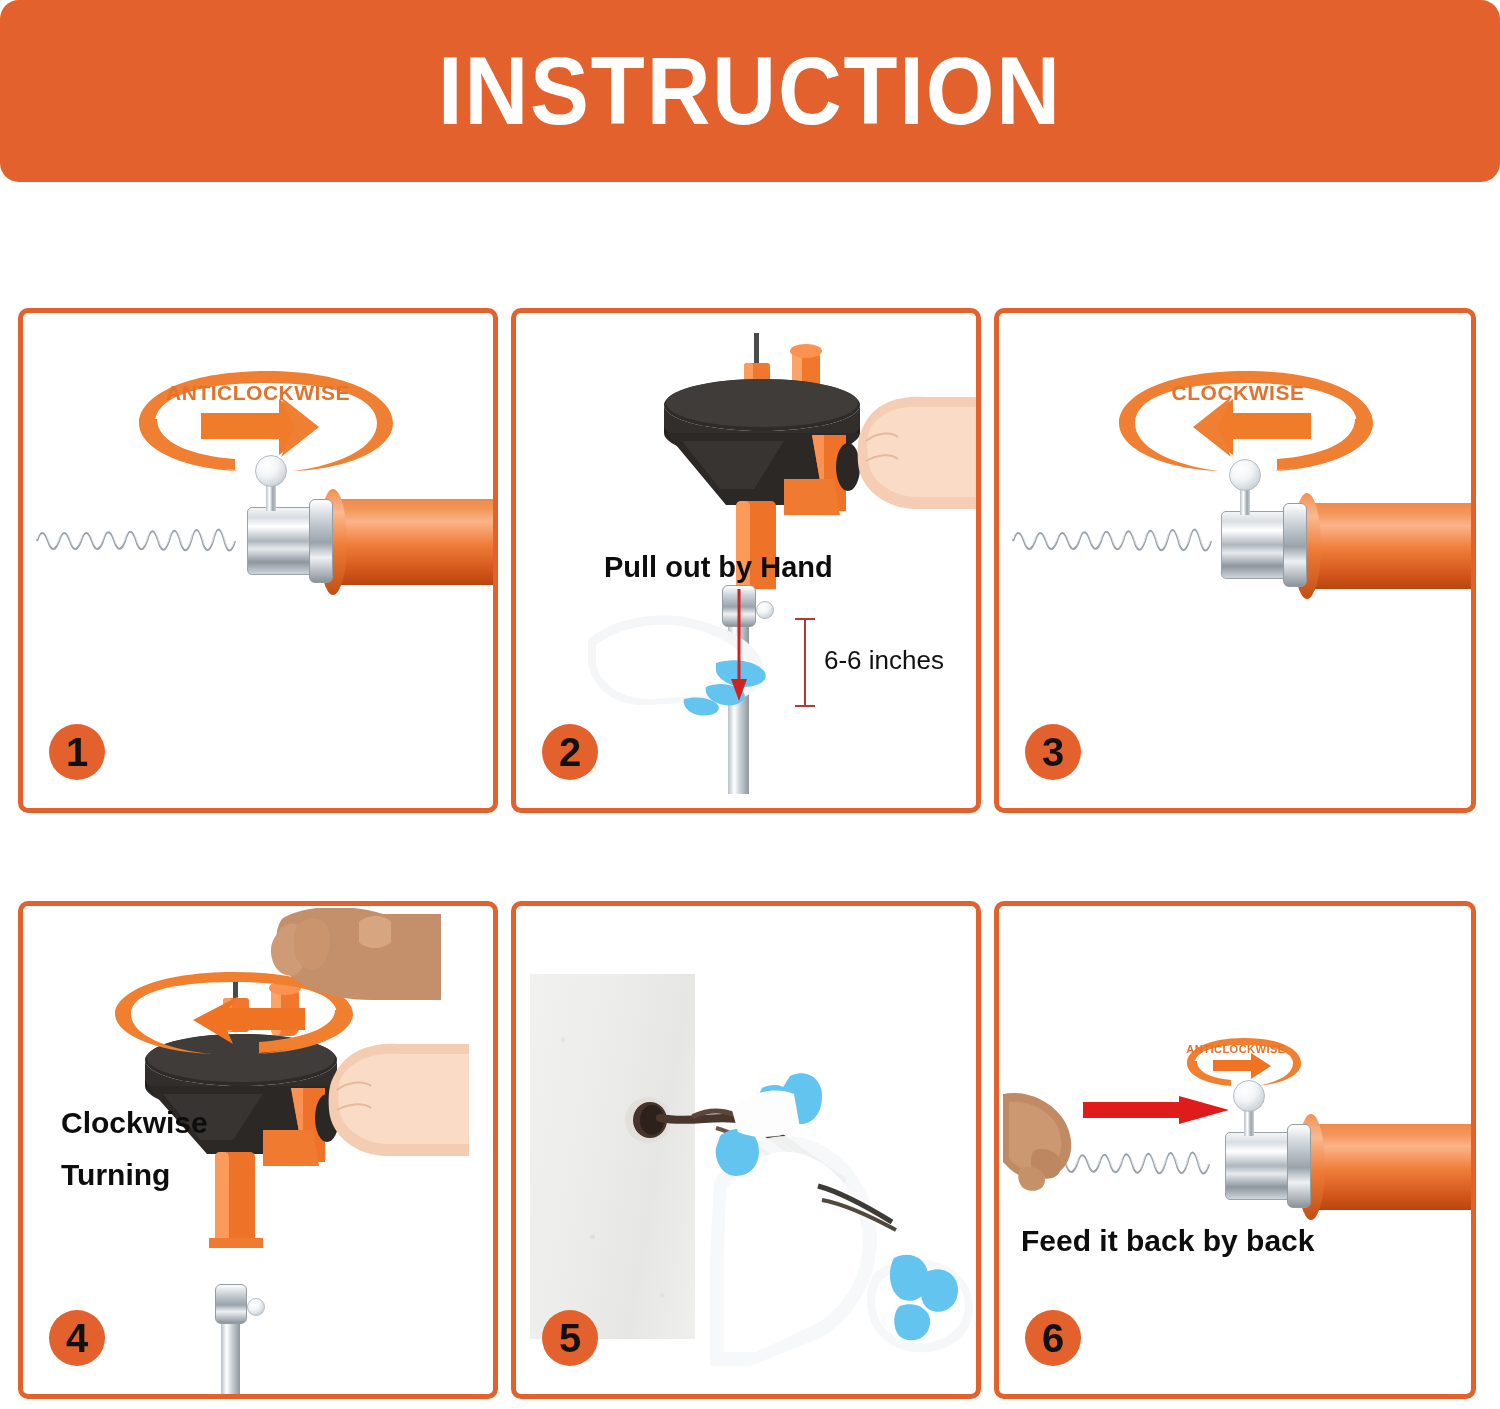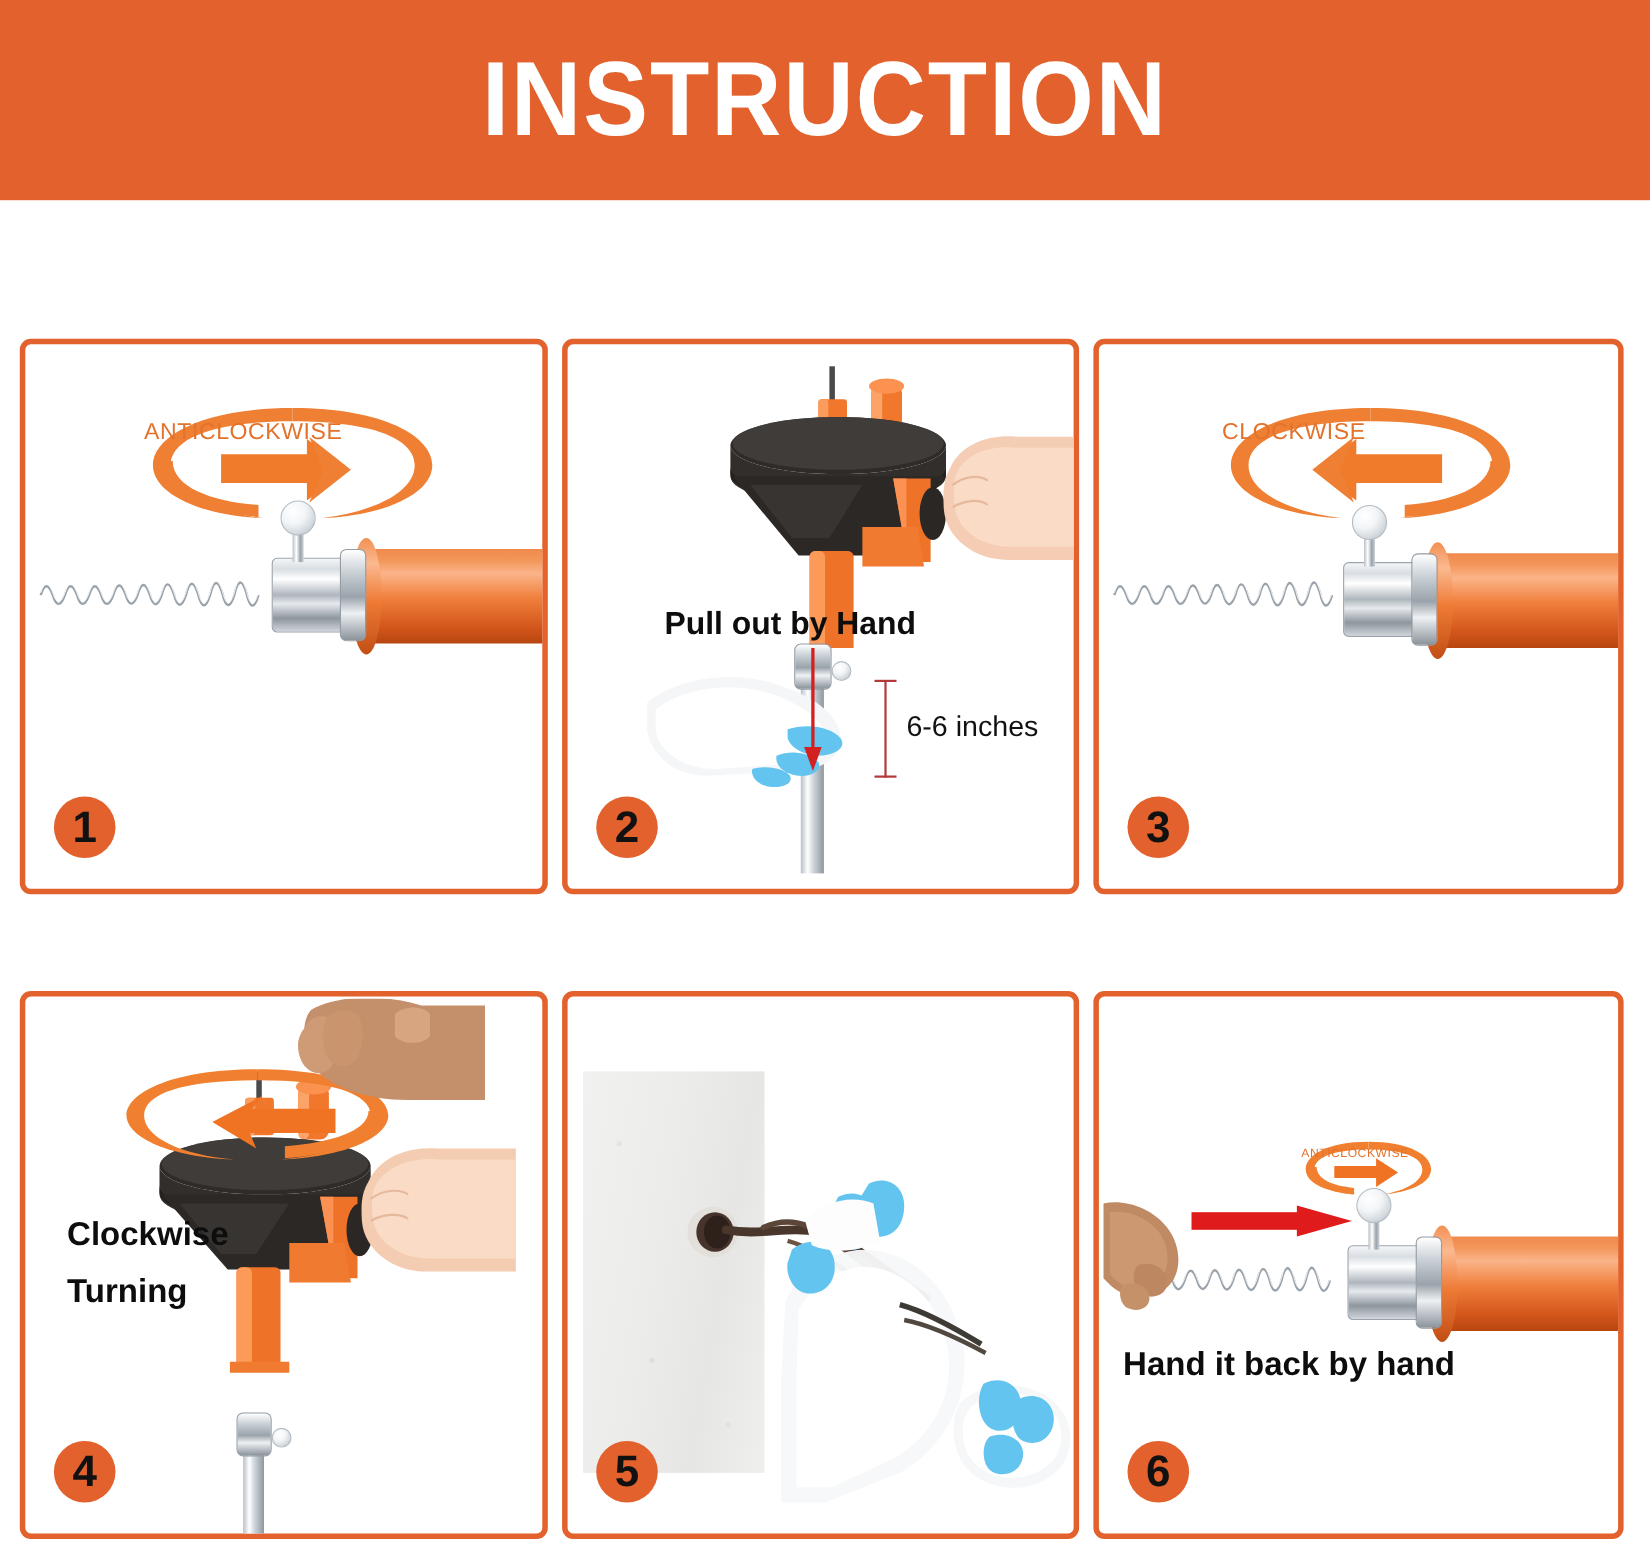"INSTRUCTION" .header { border-radius: none -> 19px }
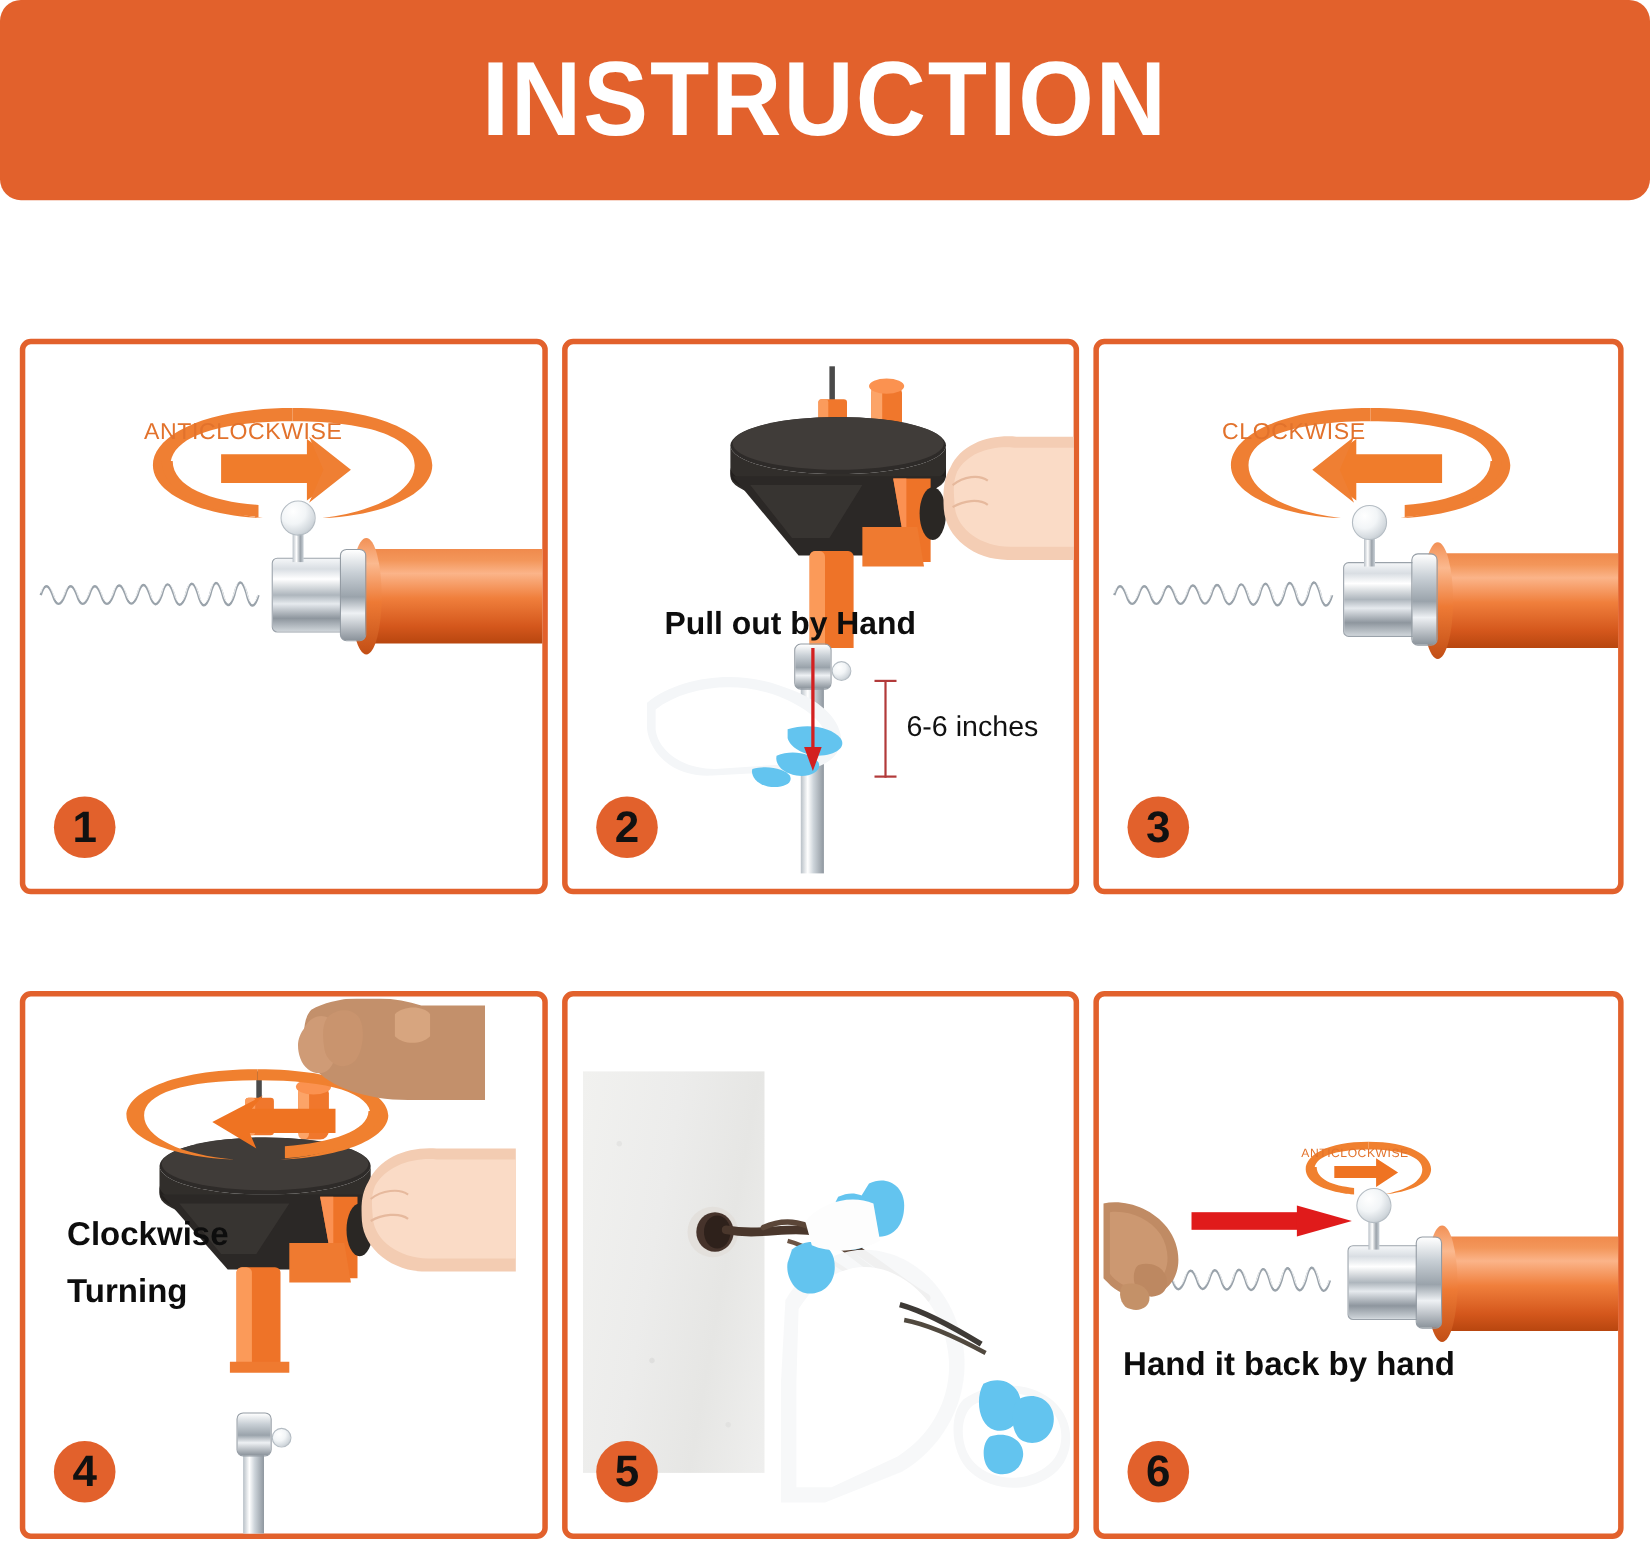"ANTICLOCKWISE" .ring-label { font-weight: normal -> bold; text-align: left -> center }
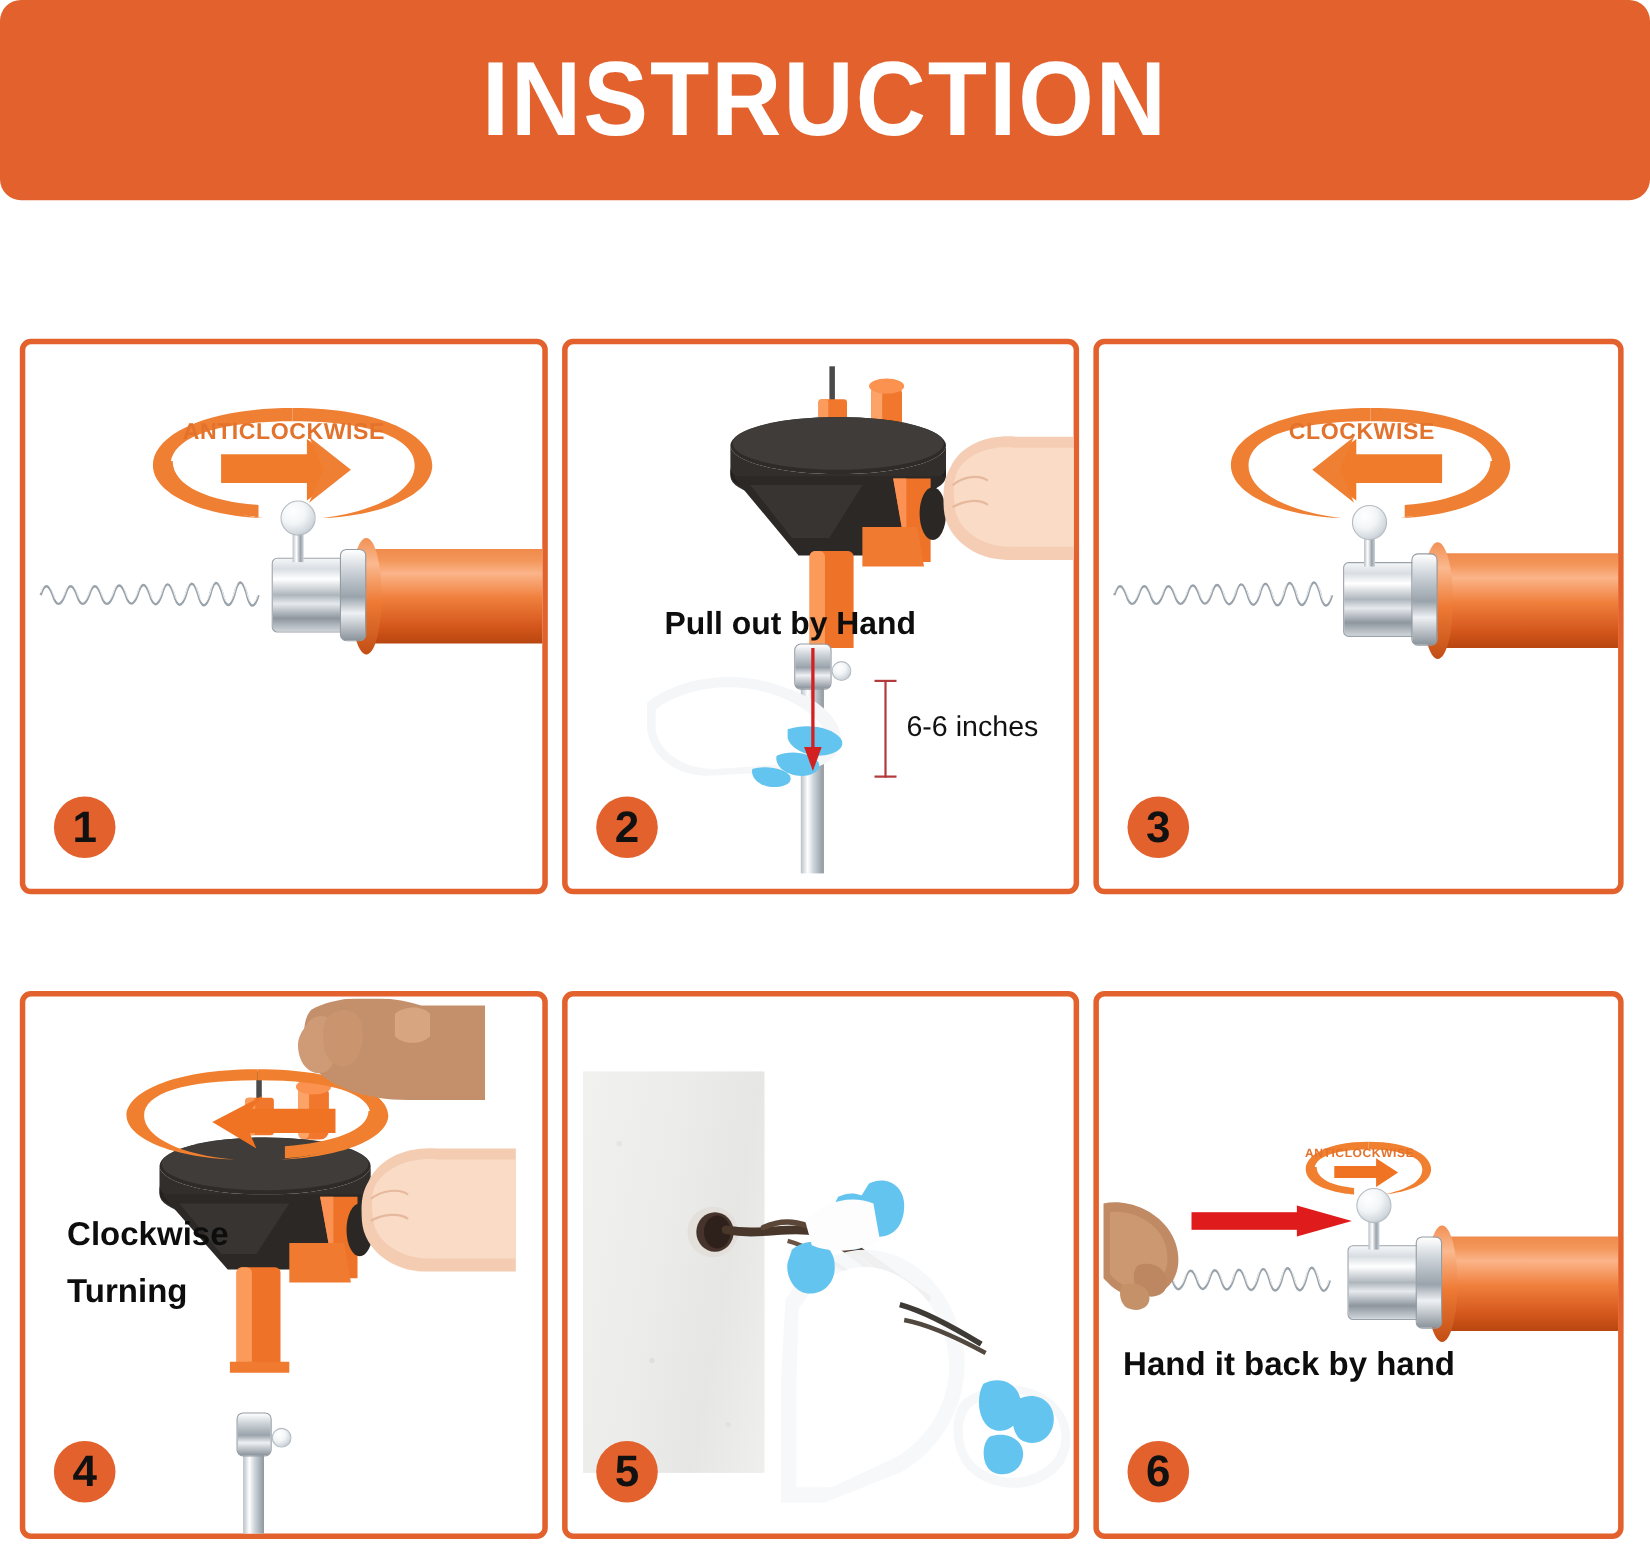"Hand it back by hand" div.caption { text: Hand it back by hand -> Feed it back by back }
